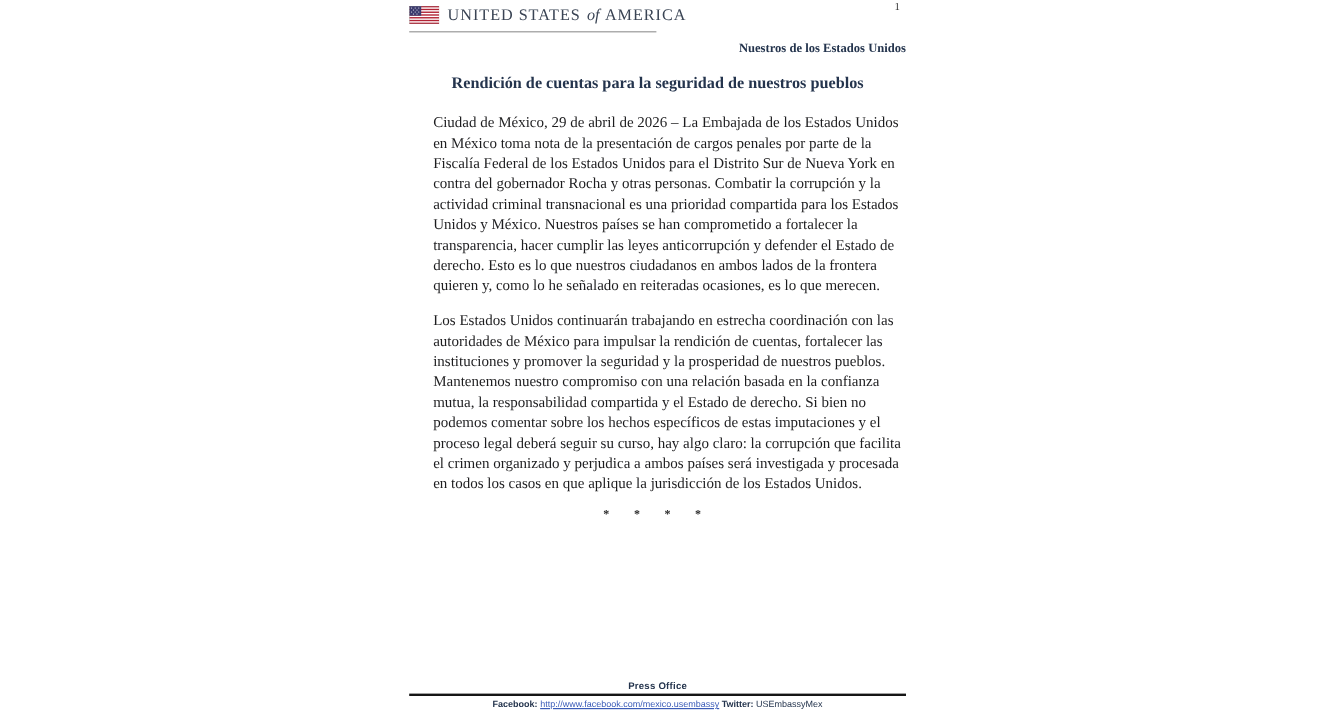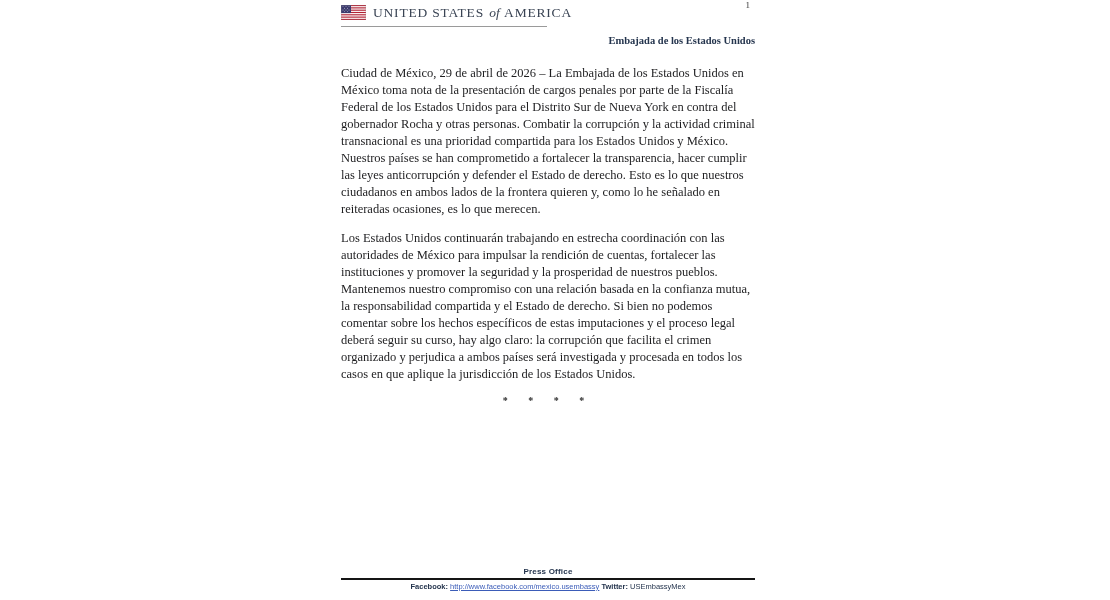"Embajada de los Estados Unidos" div { text: Embajada -> Nuestros }
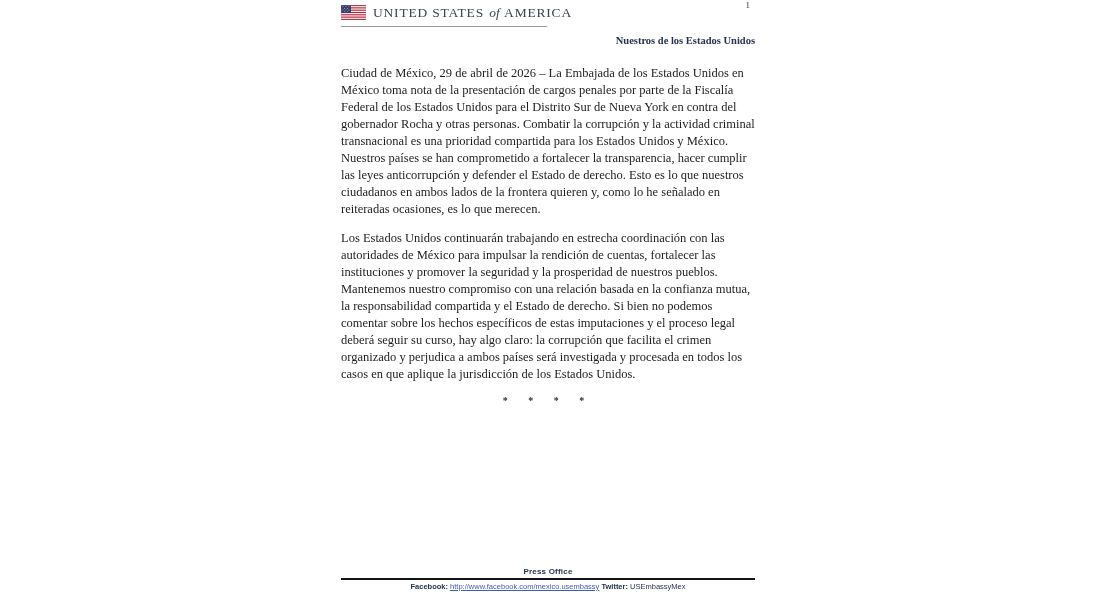"Rendición de cuentas para la" div.doc-title { html: none -> <div>Rendición de cuentas para la seguridad de nuestros pueblos</div> }
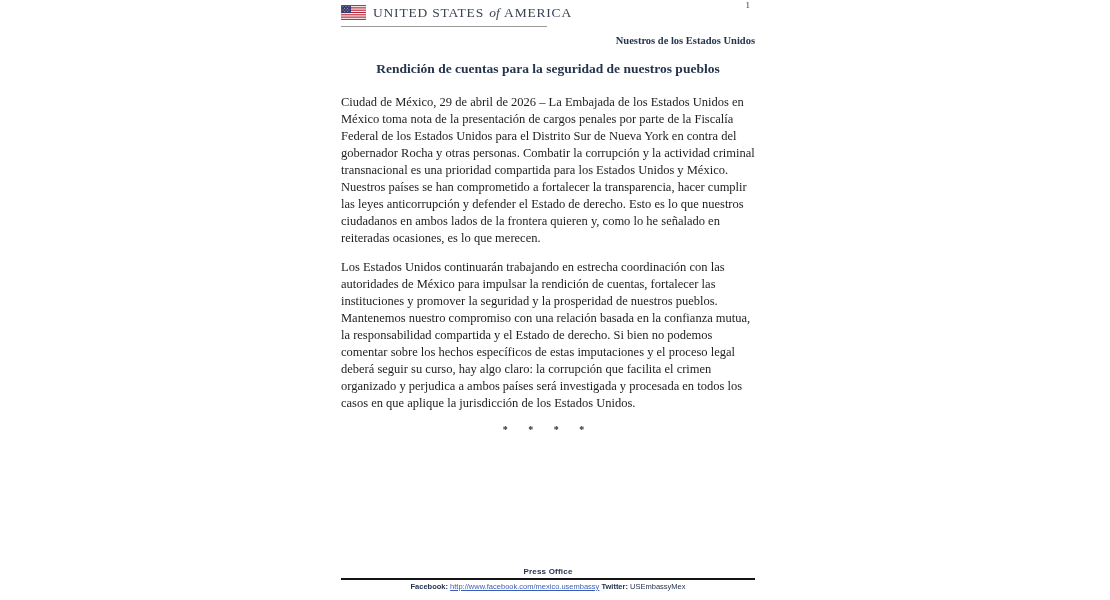"Ciudad de México, 29 de" .body-text p { margin-left: none -> 20px }
